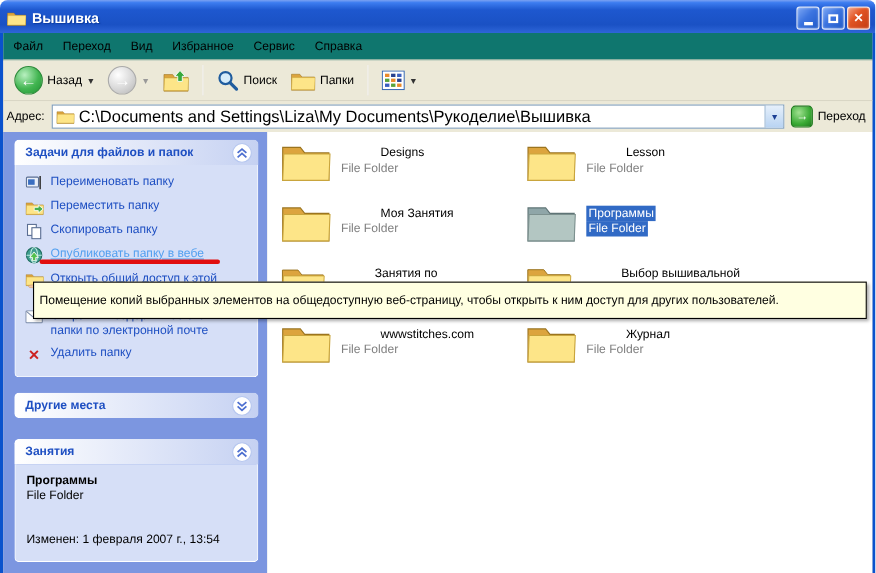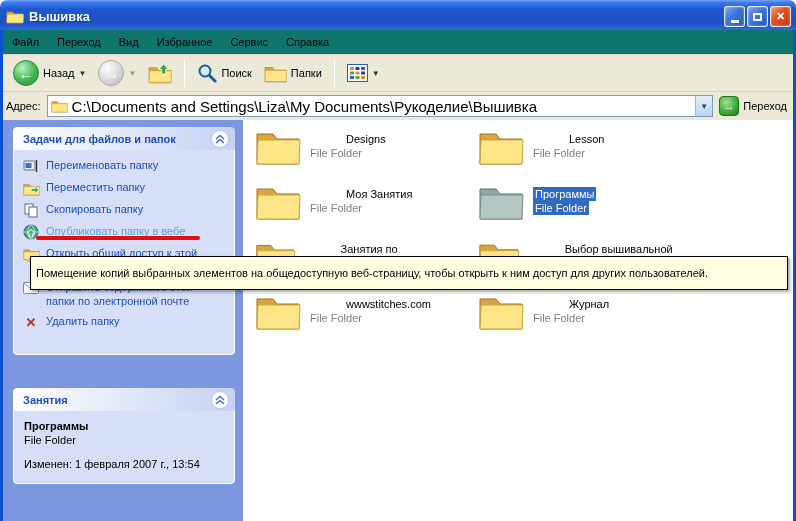"Переименовать папку" .panel-body { padding: 8px 8px 24px 8px -> 8px 8px 12px 8px }
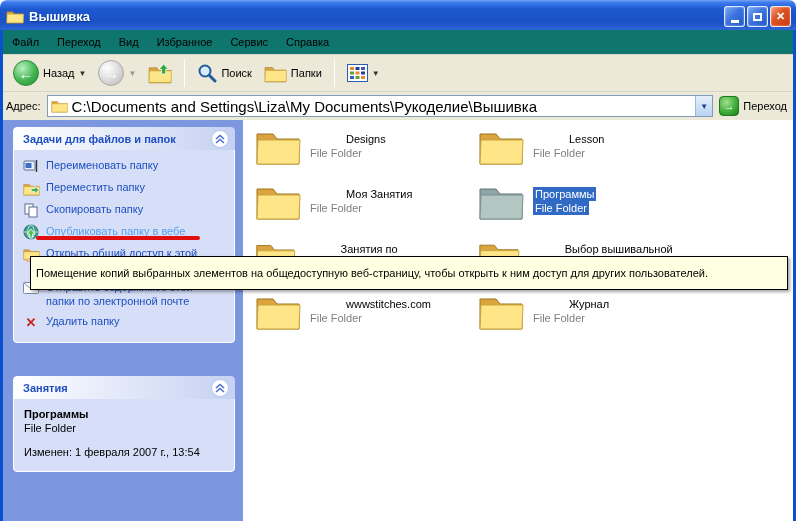"Другие места" div.panel { html: none -> <div> <div> <span>Другие места</span> <span> <svg> <path></path> </svg> </span> </div> </div> }
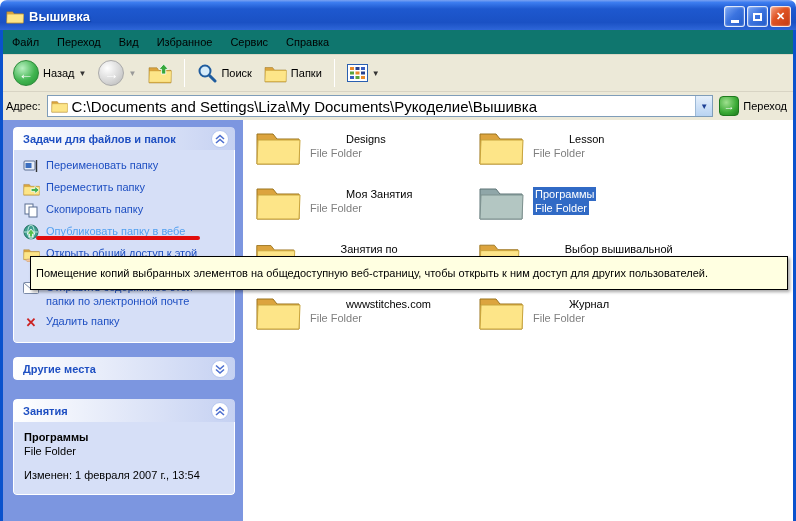"Изменен: 1 февраля 2007 г.," .det-mod { margin-top: 10px -> 26px }
